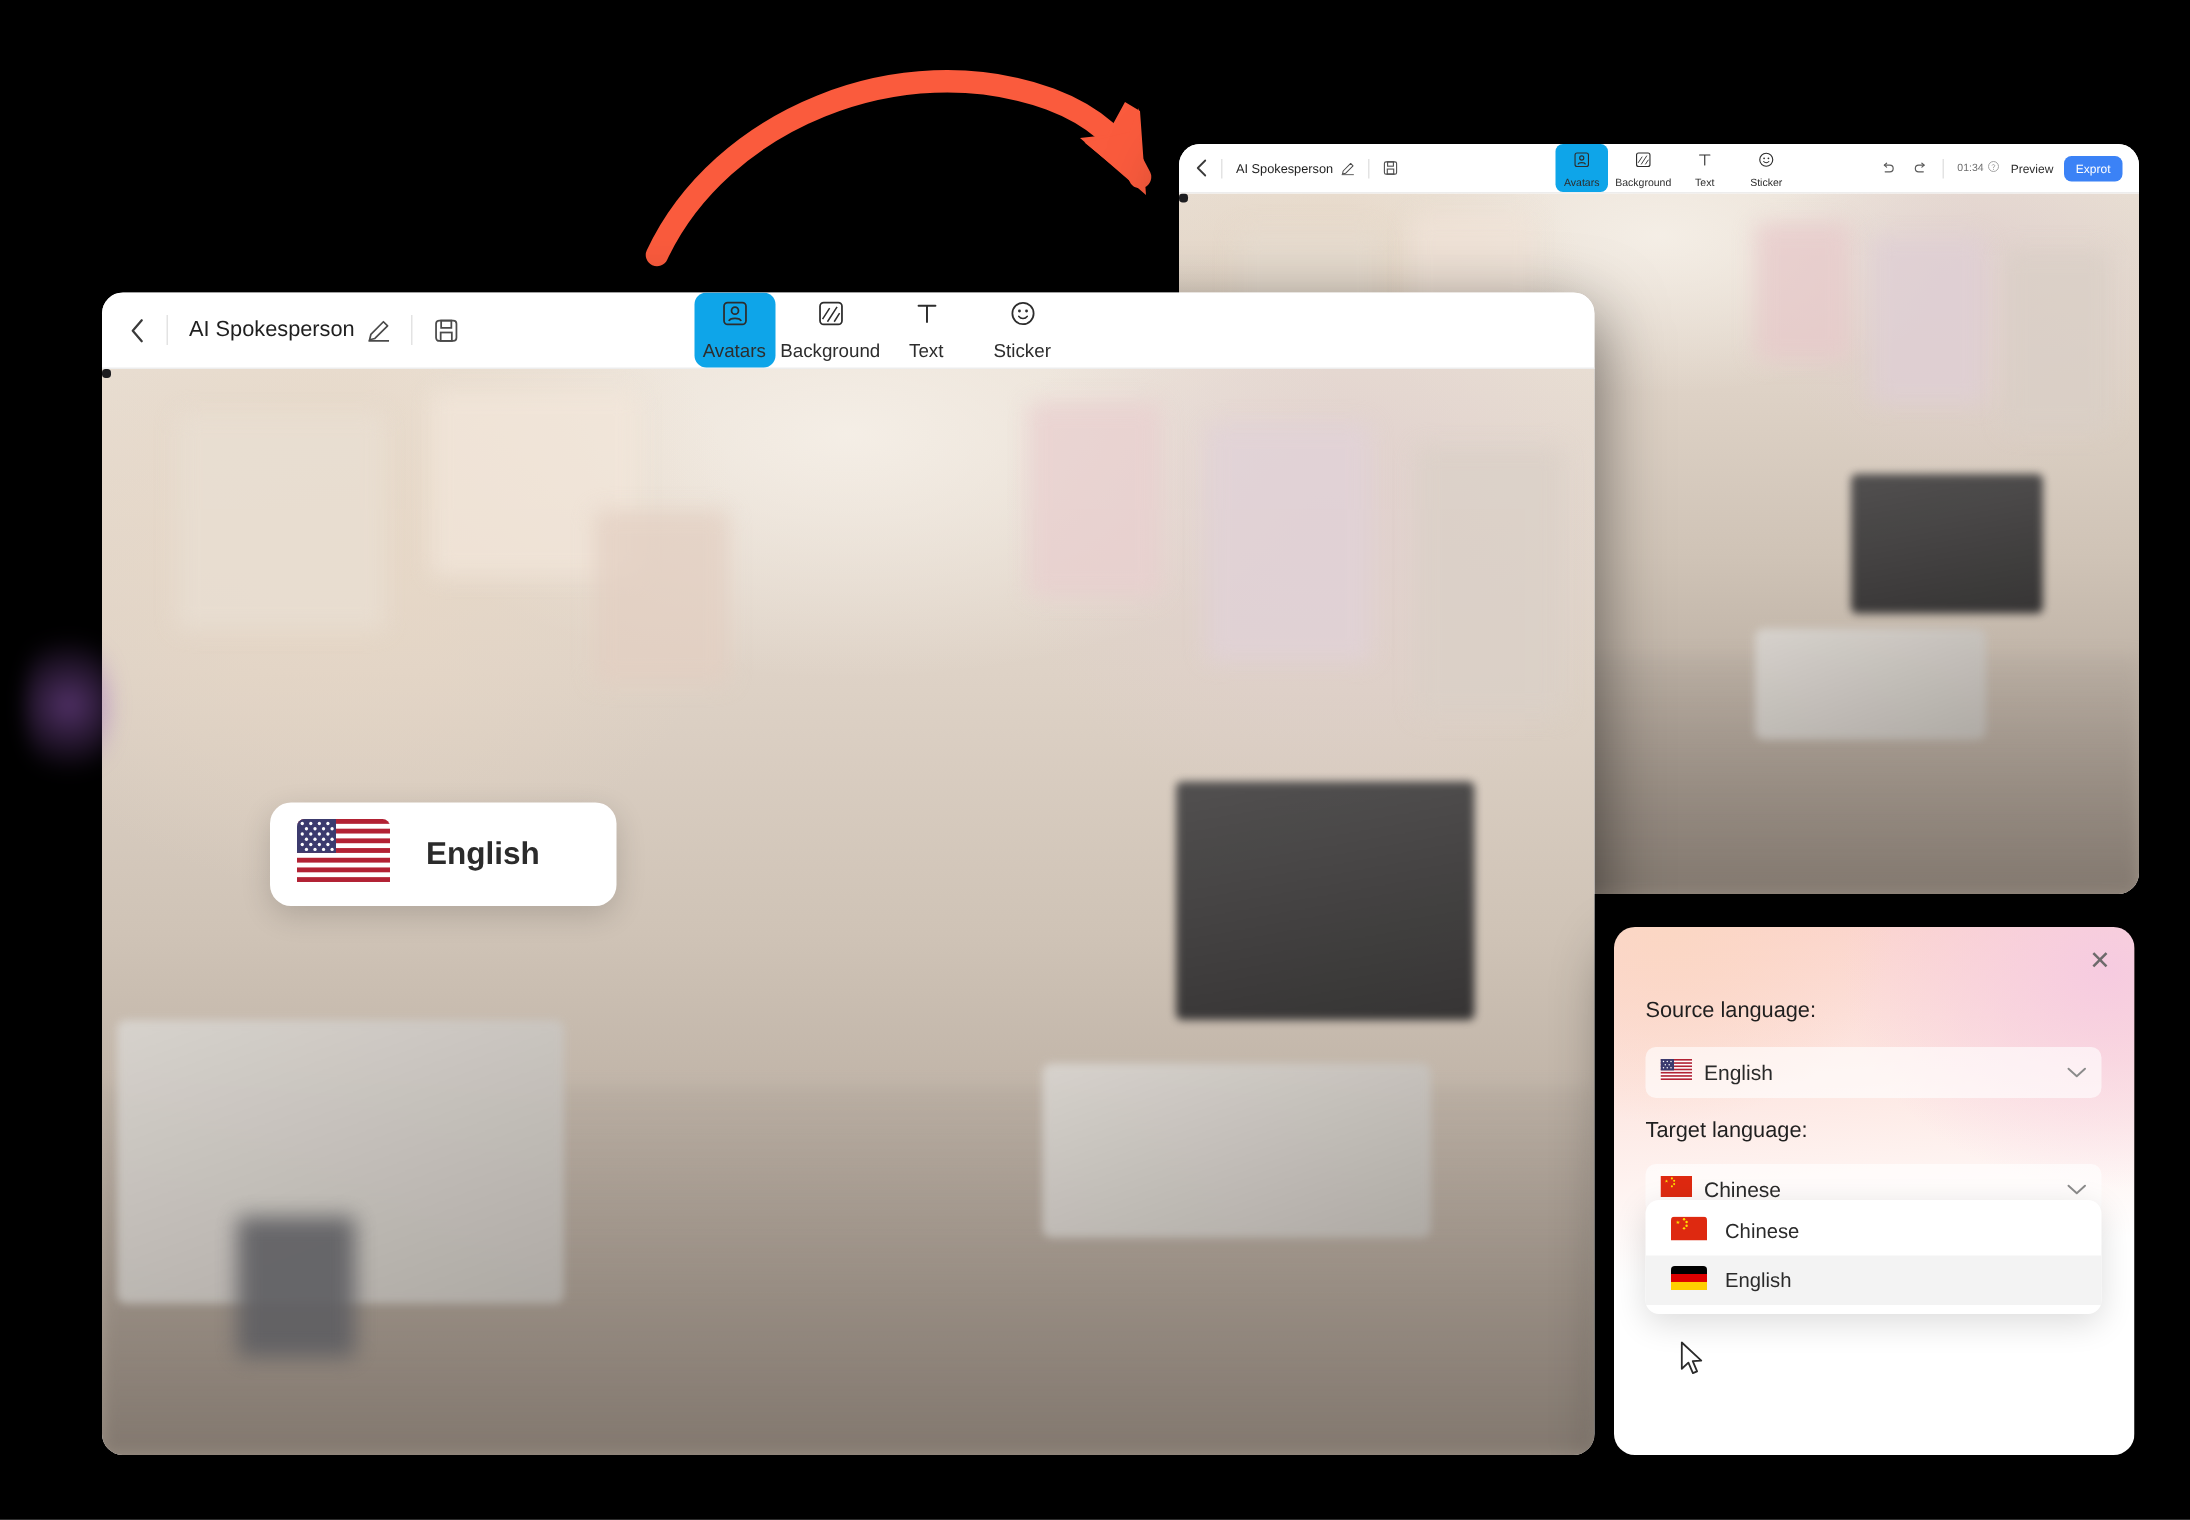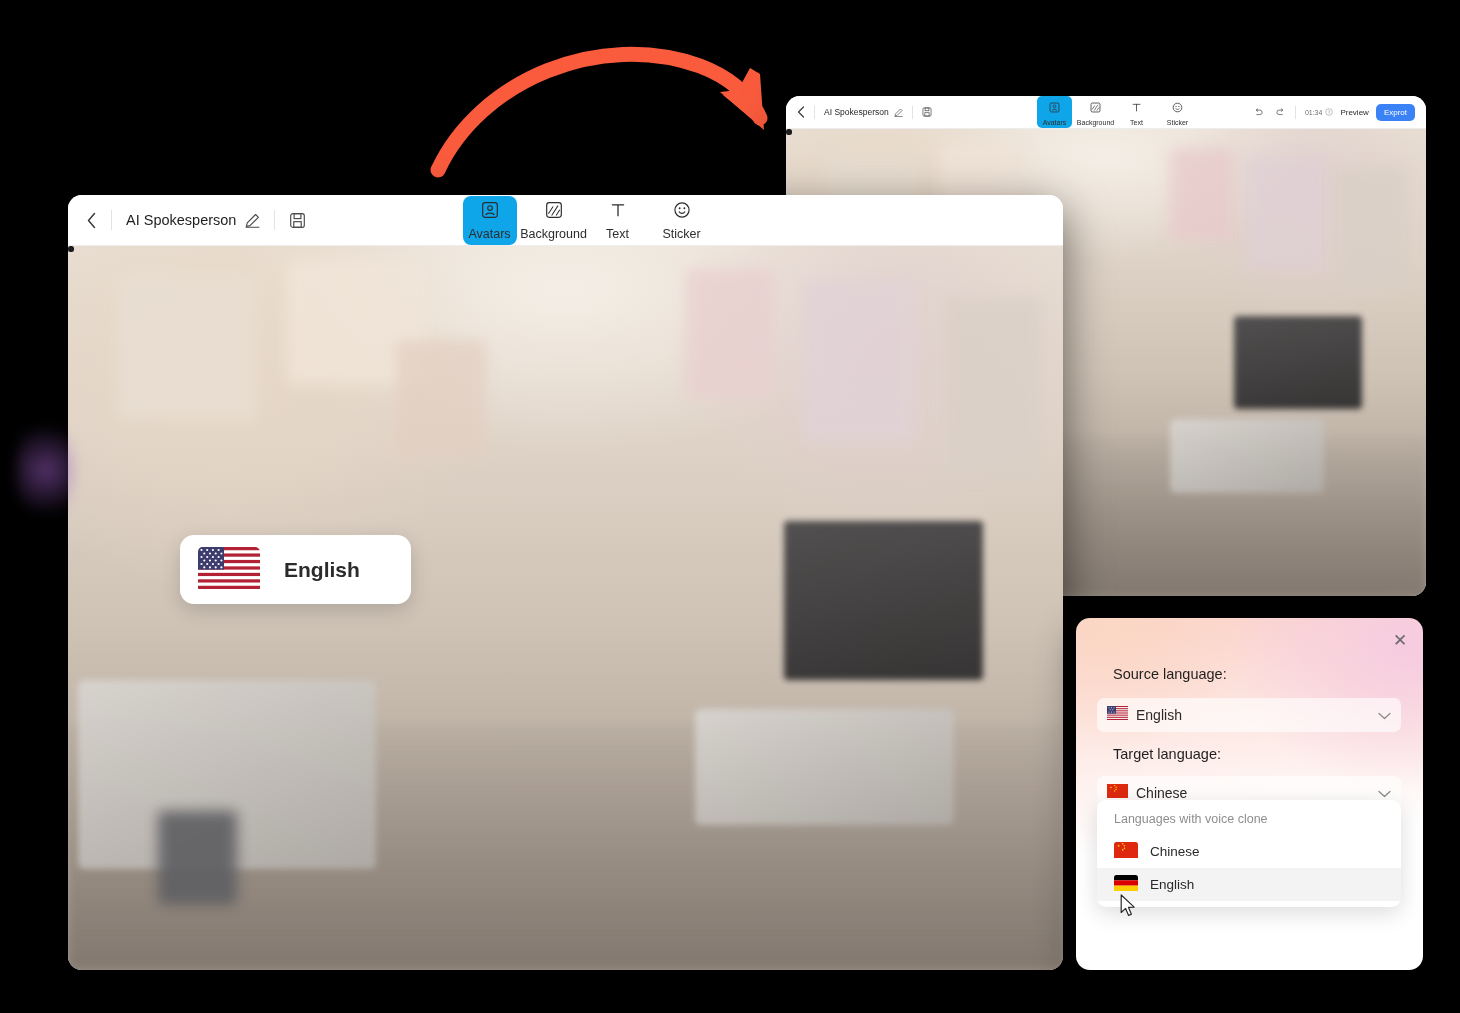"Source language:" .panel-label { left: 37px -> 21px }
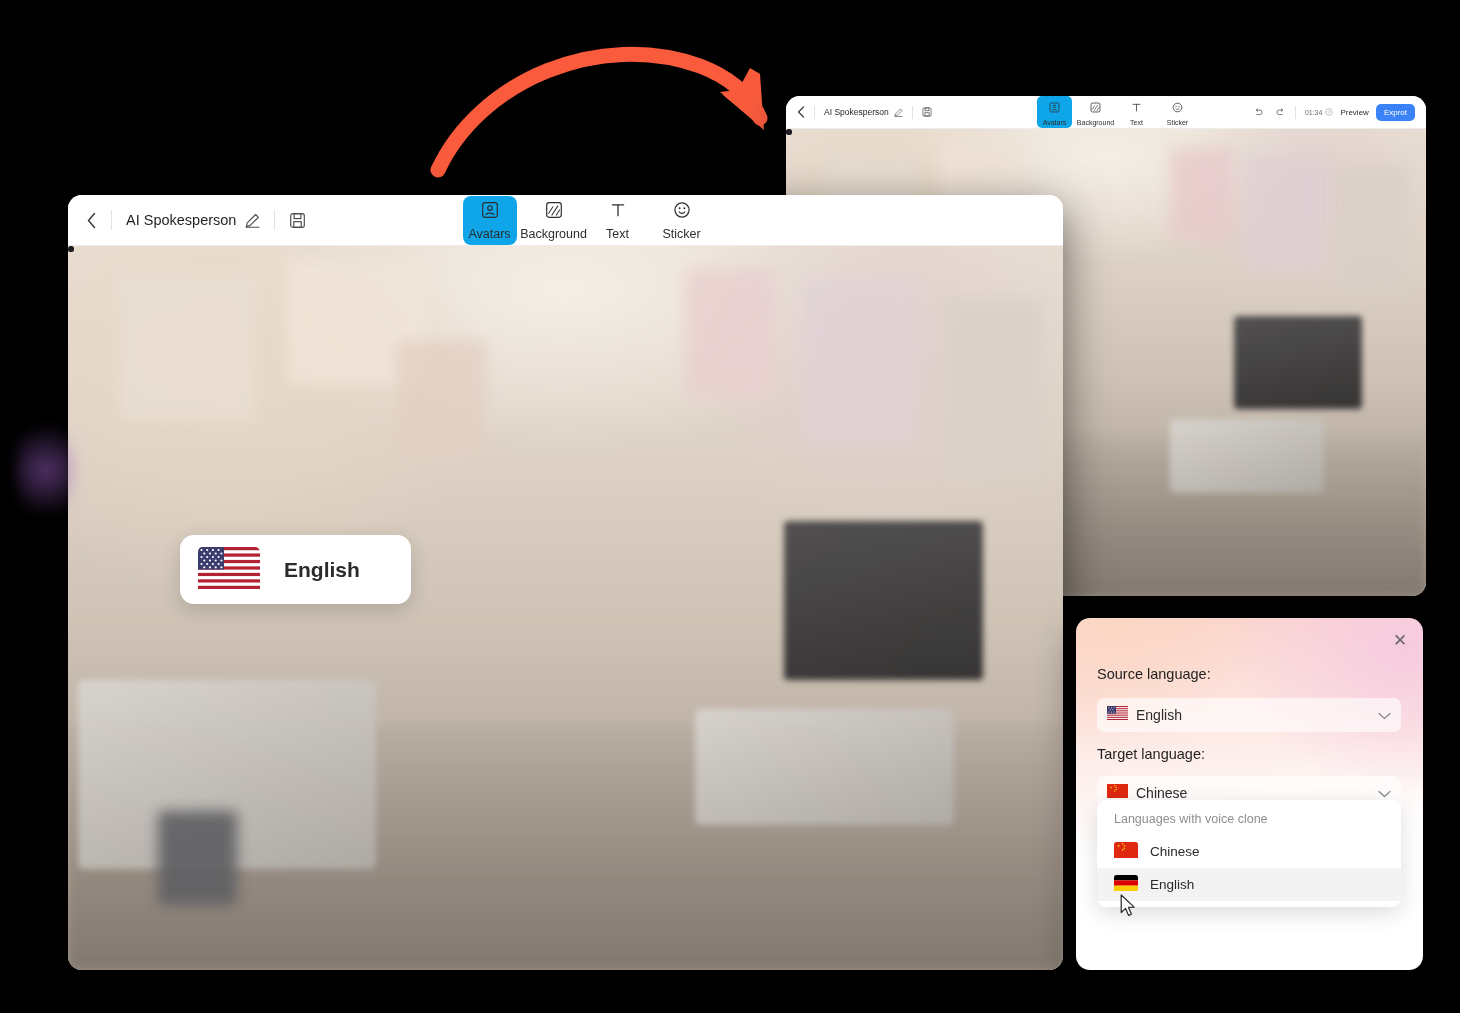"Languages with voice clone" div.dd-header { html: <div>Languages with voice clone</div> -> none }
